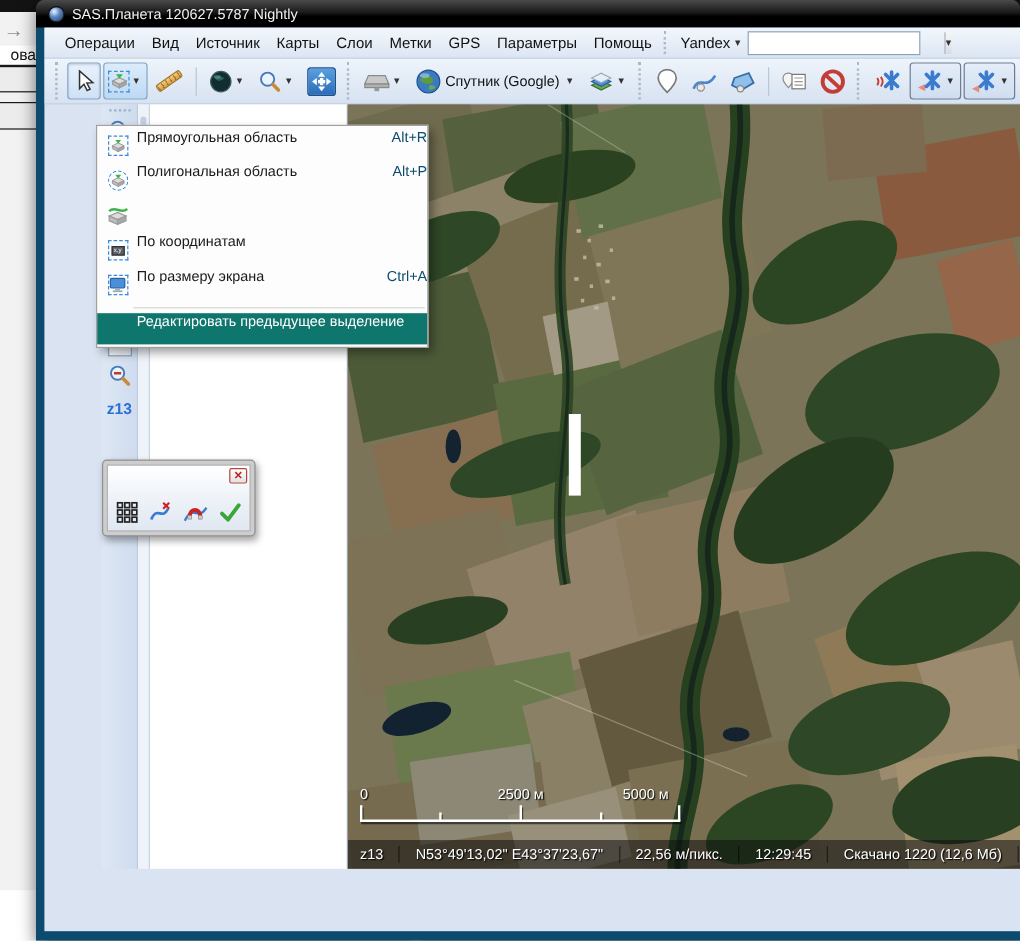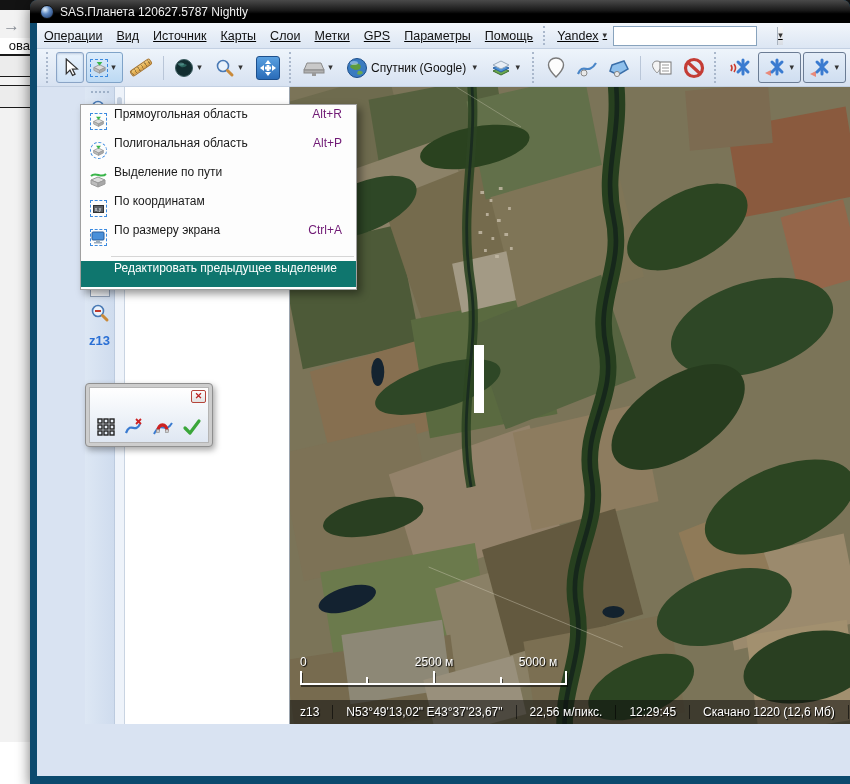"Операции" .menubar { padding-left: none -> 10px; text-decoration: underline -> none }
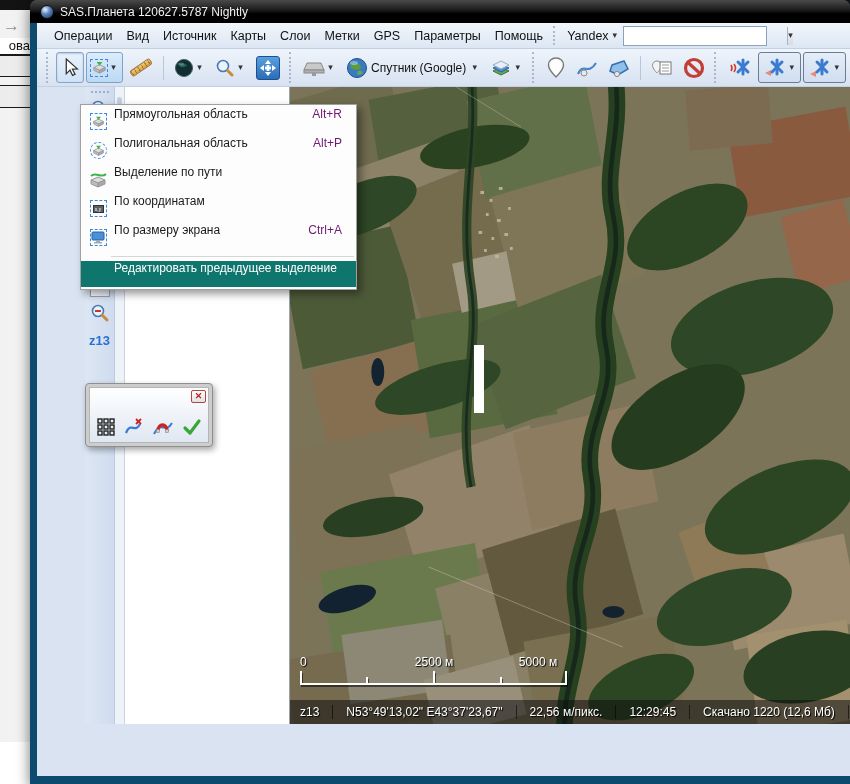"Alt+R" .mi .sc { color: #701a75 -> #0c4a6e; padding-right: 14px -> none }
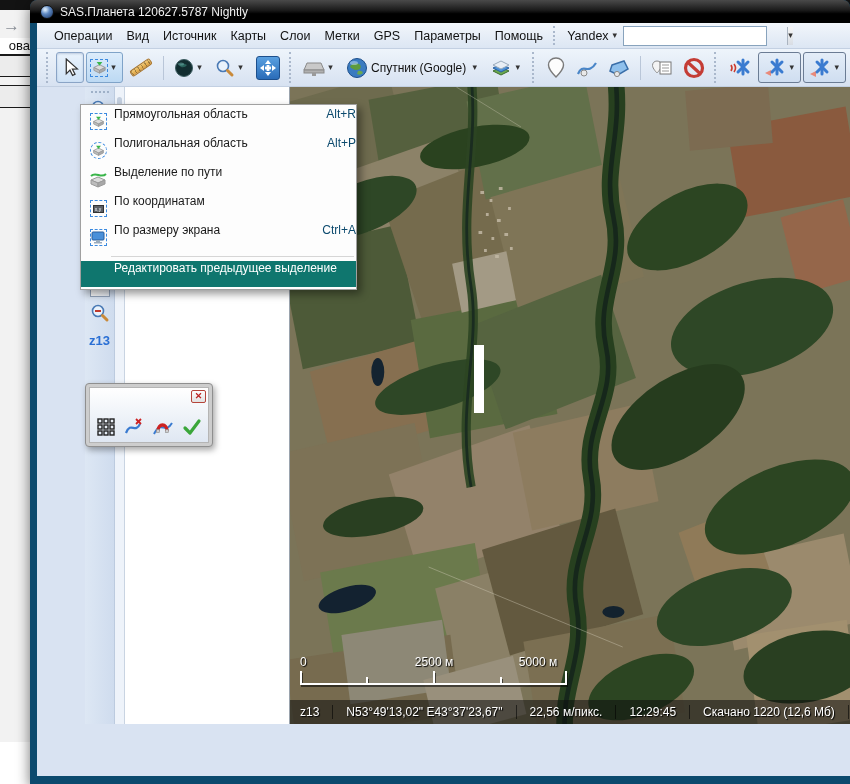"Выделение по пути" span.lbl { html: <span>Выделение по пути</span> -> none }
